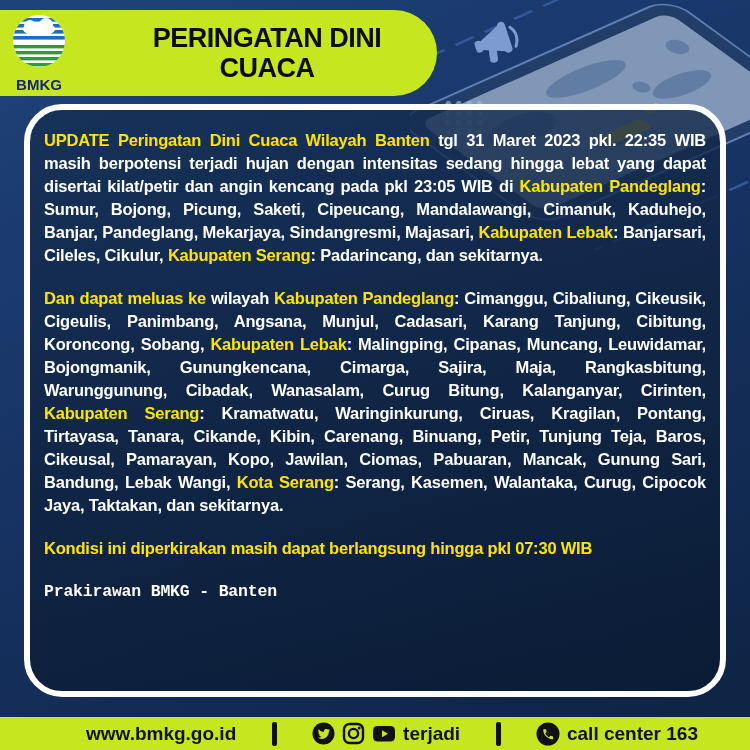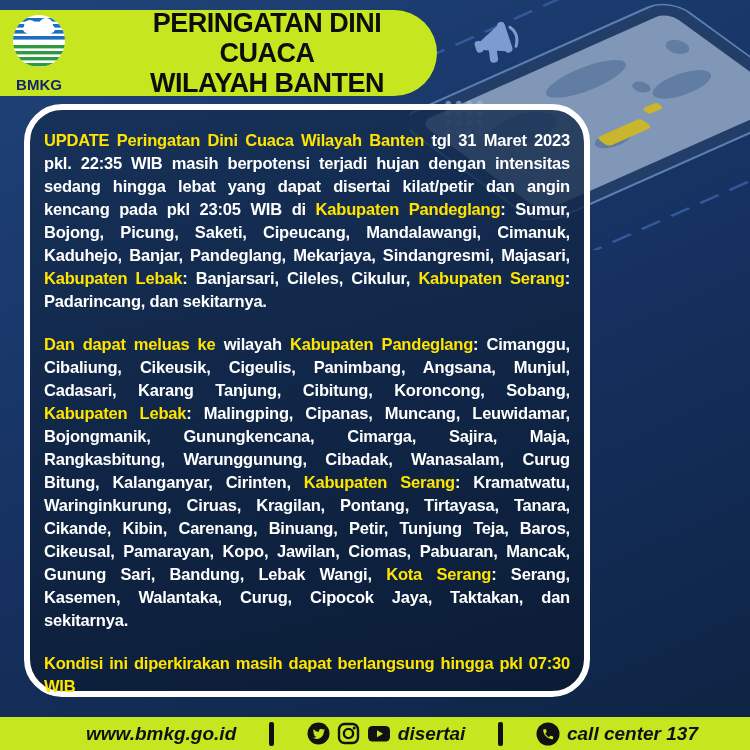"WILAYAH BANTEN" div { html: <div>WILAYAH BANTEN</div> -> none }
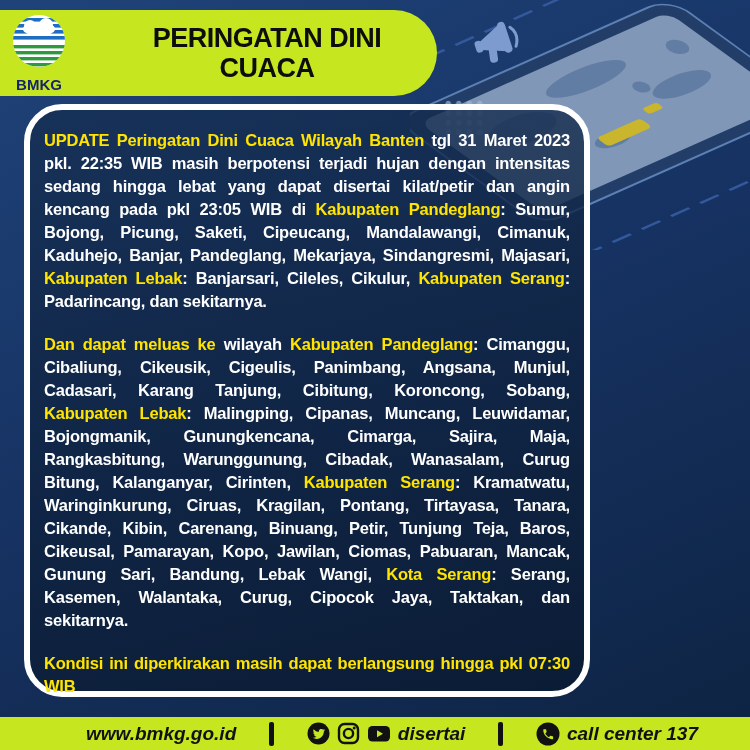"UPDATE Peringatan Dini Cuaca Wilayah" .panel { width: 566px -> 702px }
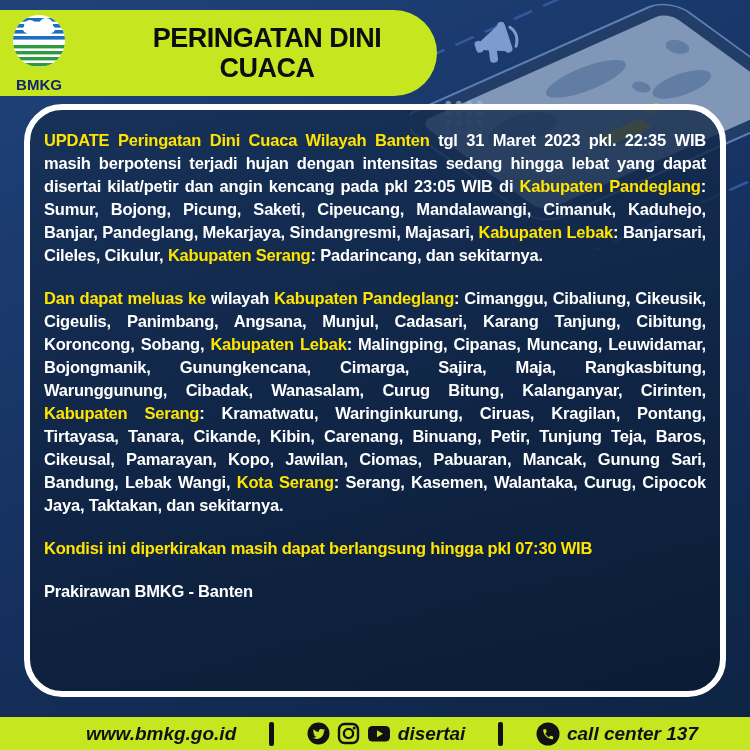"Prakirawan BMKG - Banten" .alert-text p:last-child { font-family: none -> Liberation Mono, monospace }
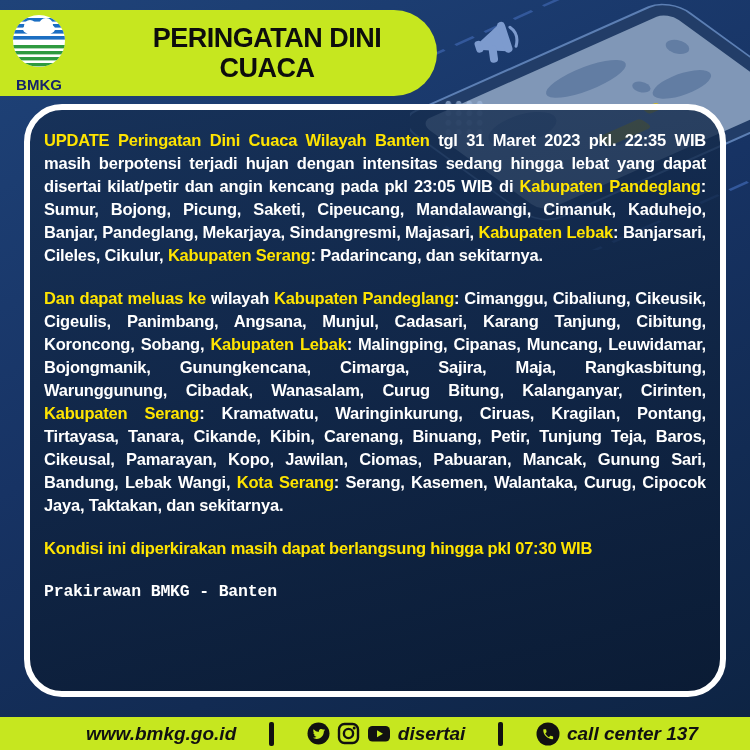"www.bmkg.go.id" .footer { font-style: italic -> none }
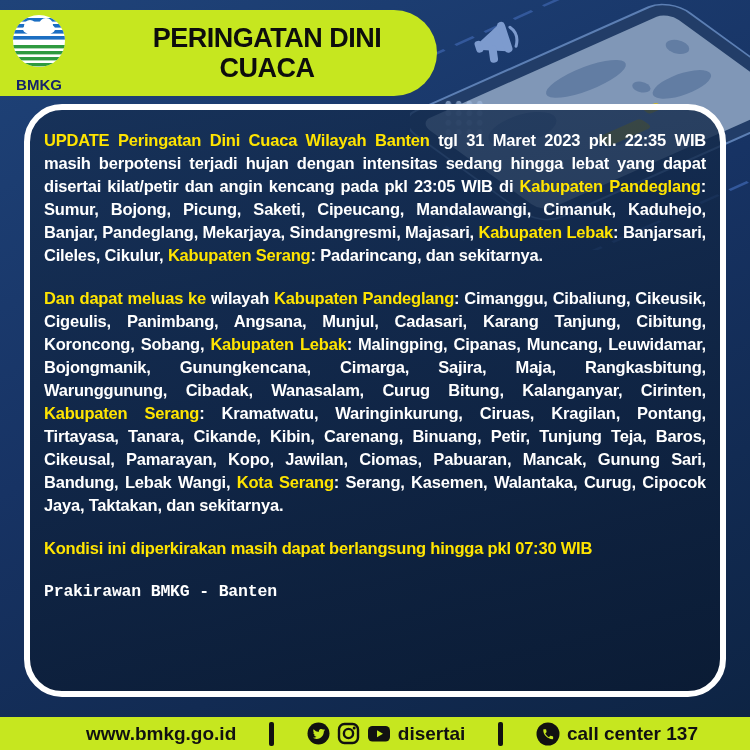"disertai" span { text: disertai -> terjadi }
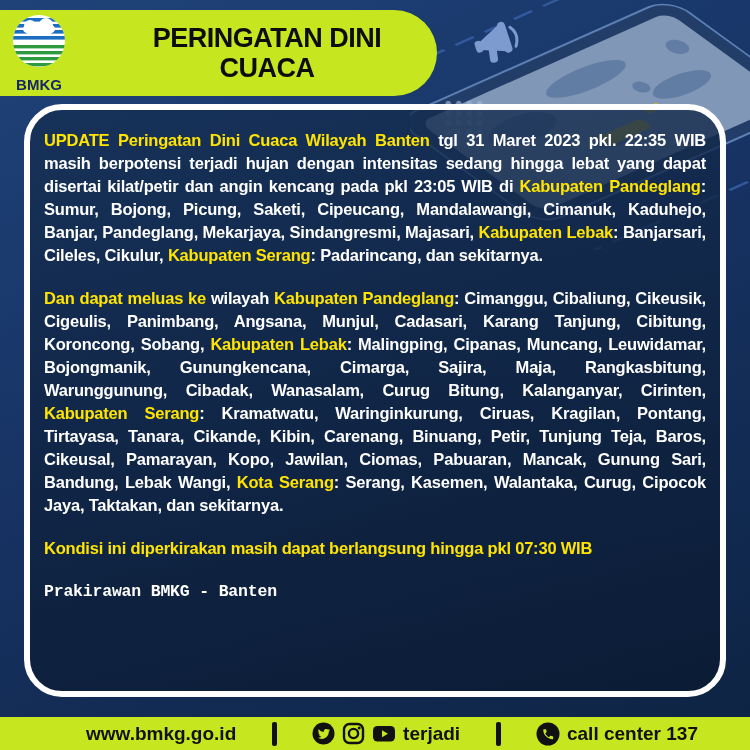"call center 137" span { text: 137 -> 163 }
